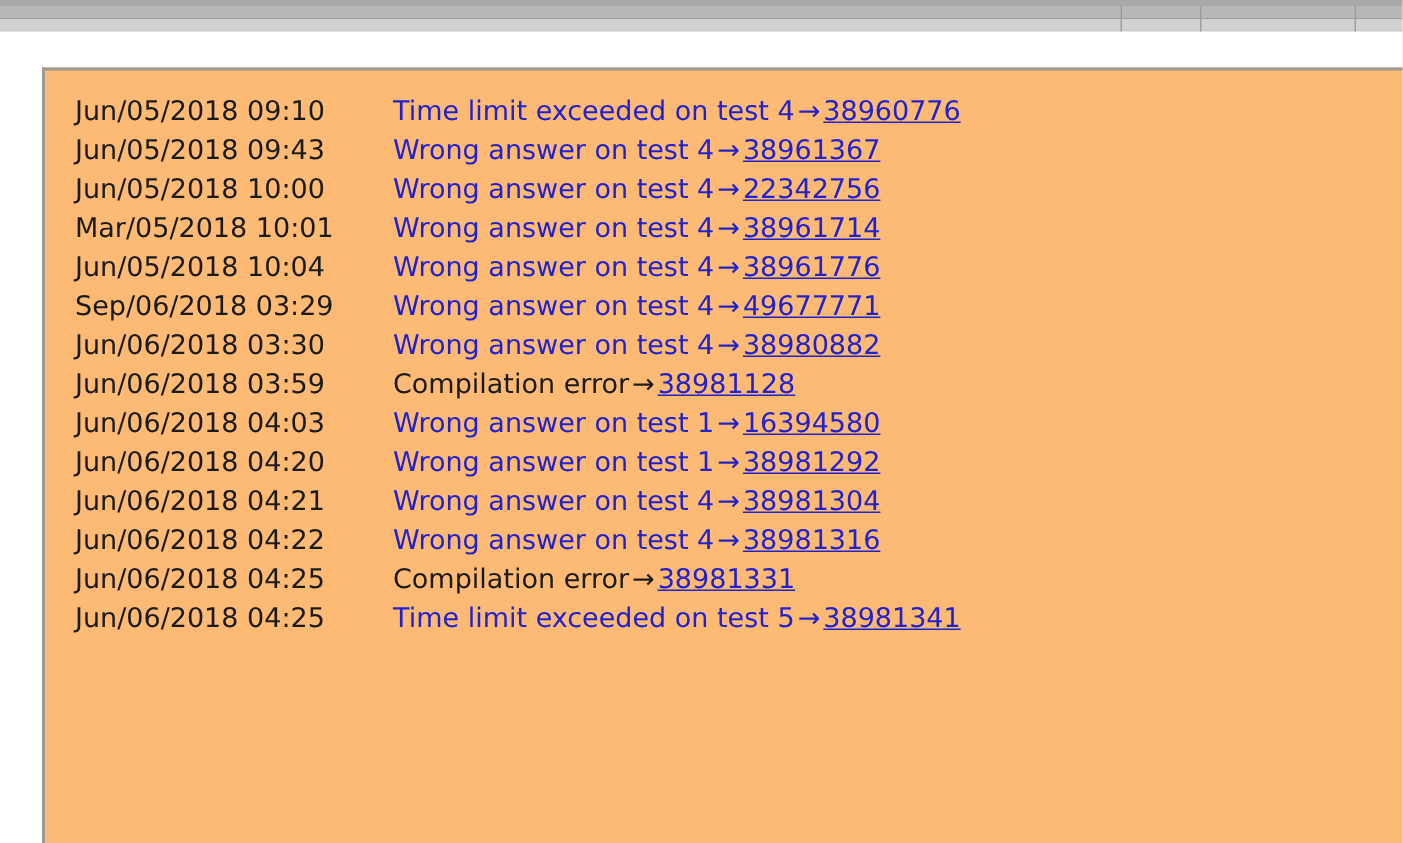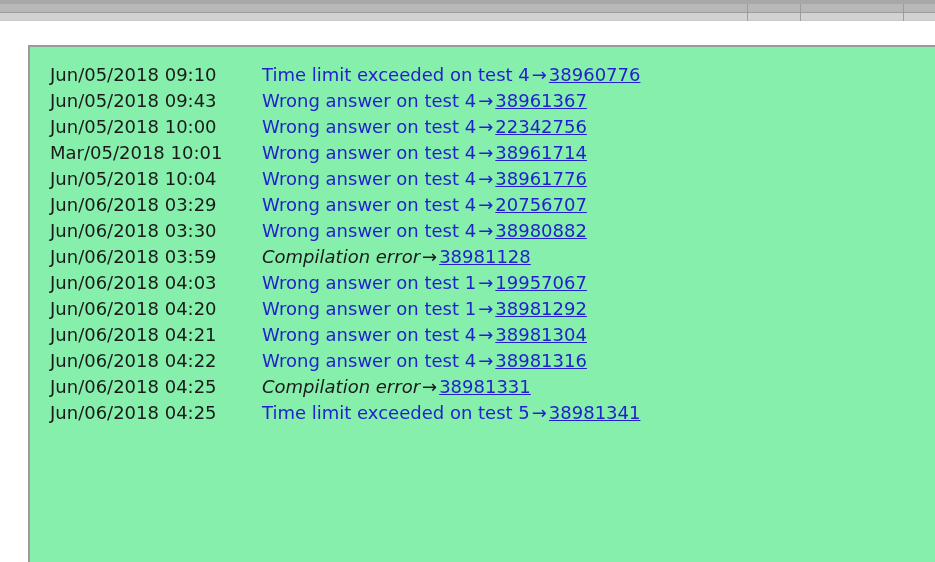"Jun/05/2018 09:10 Time limit exceeded" #content-panel { background: #86efac -> #fdba74 }
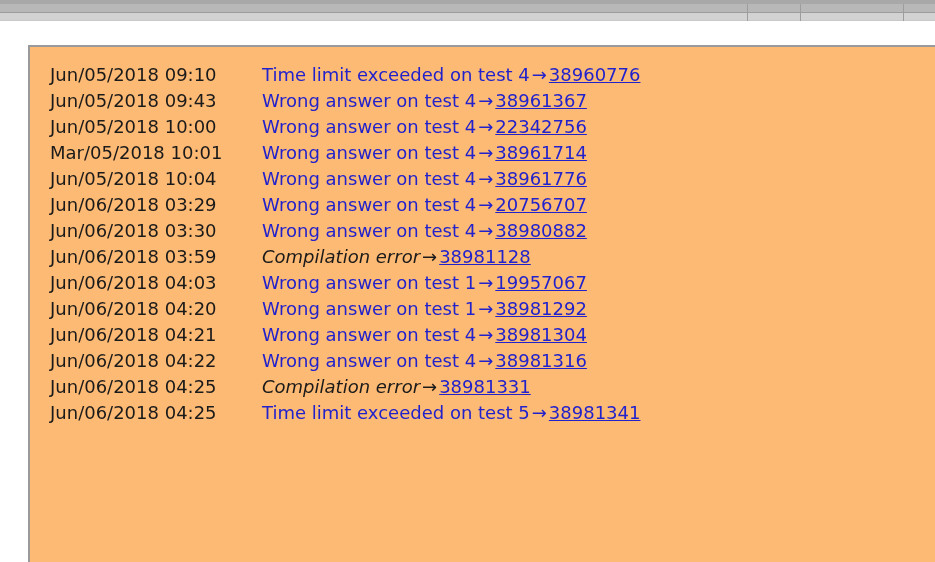"Jun/06/2018 03:29" span.sub-date { text: Jun/06/2018 -> Sep/06/2018 }
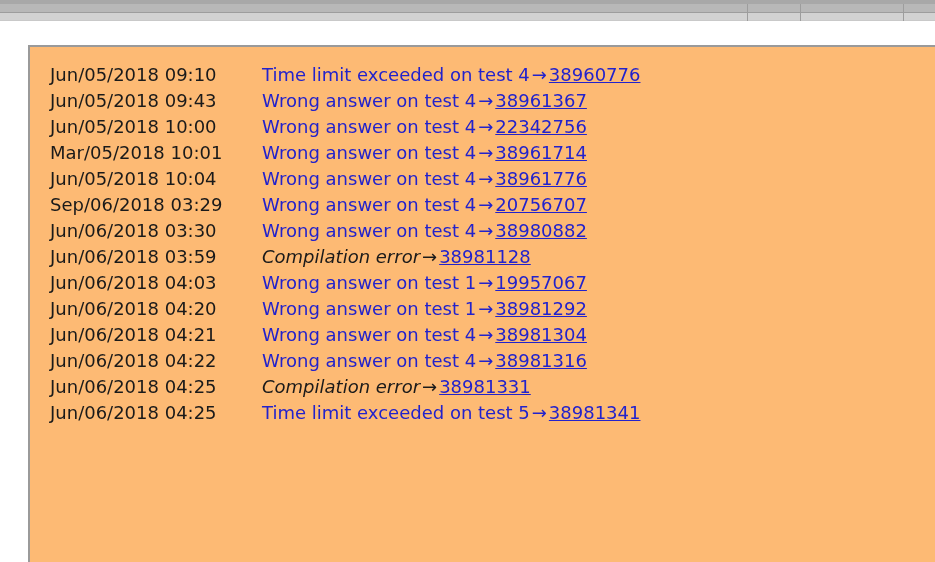"20756707" span.sub-link { text: 20756707 -> 49677771 }
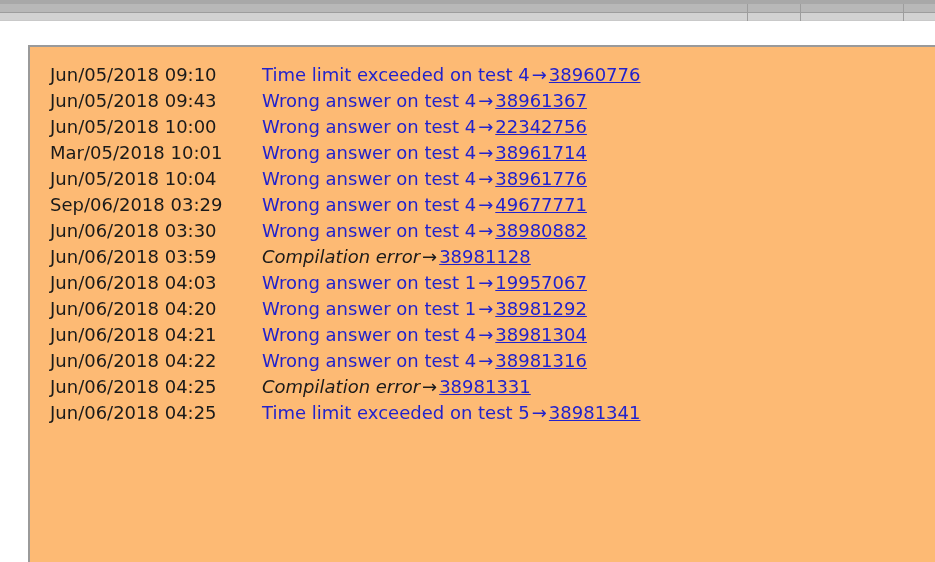"Compilation error" .sub-verdict.neutral { font-style: italic -> none }
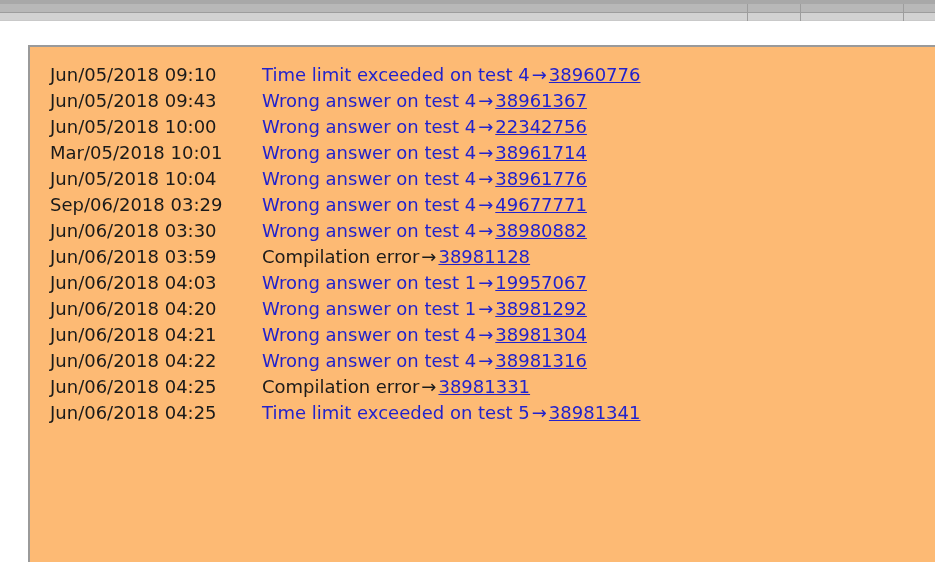"19957067" span.sub-link { text: 19957067 -> 16394580 }
